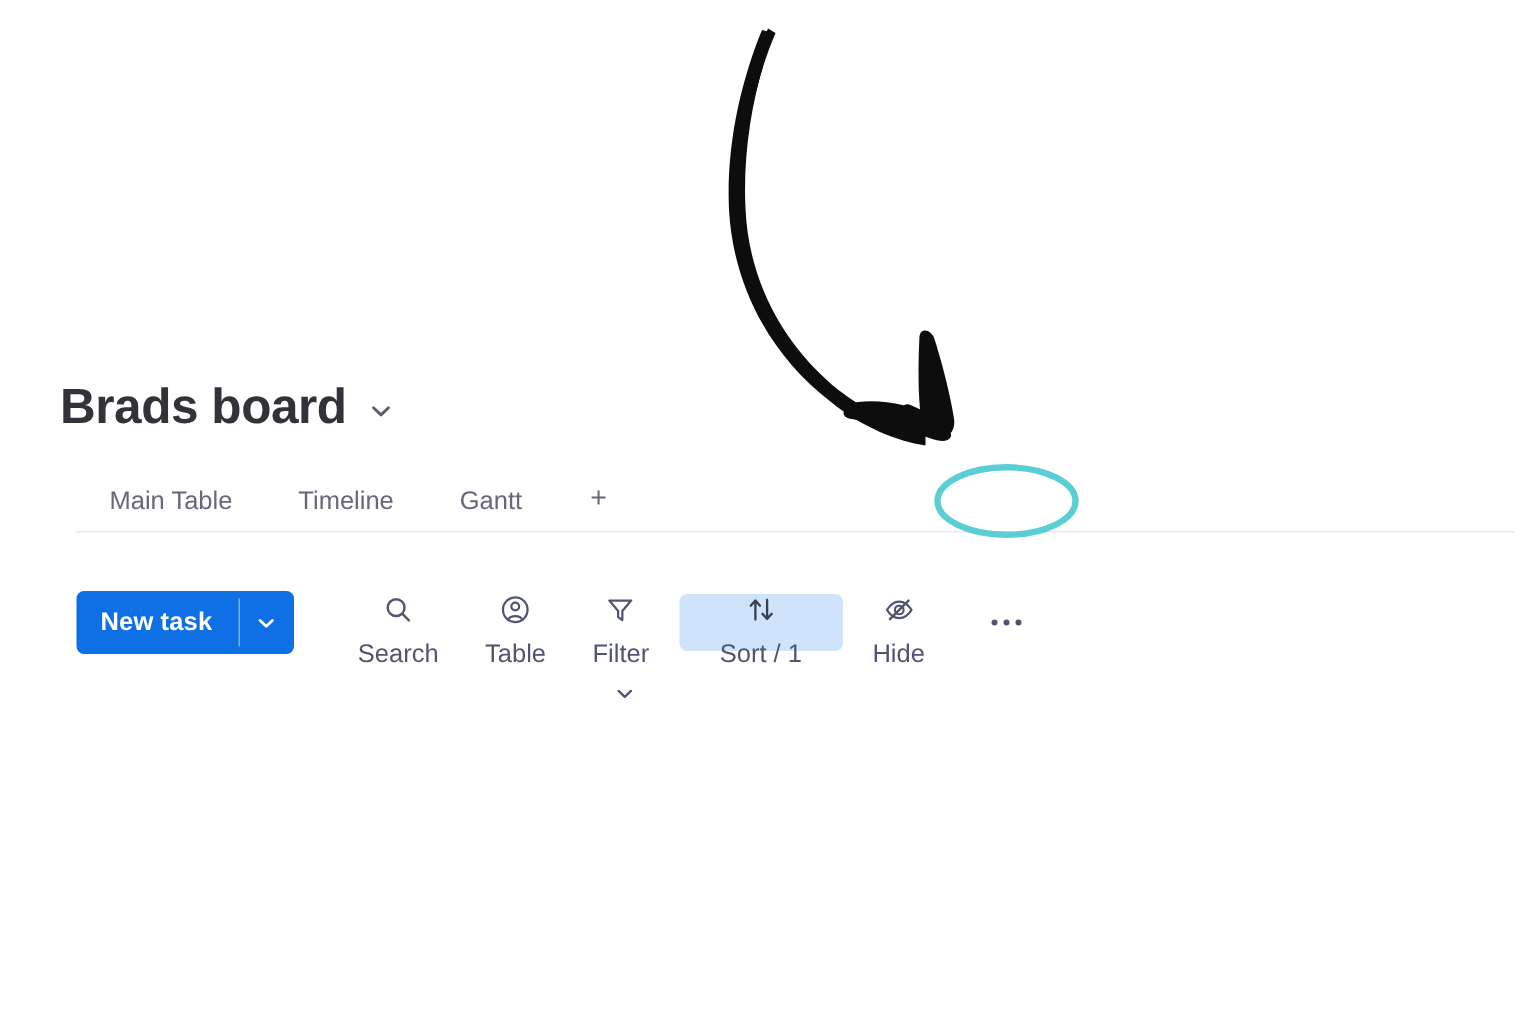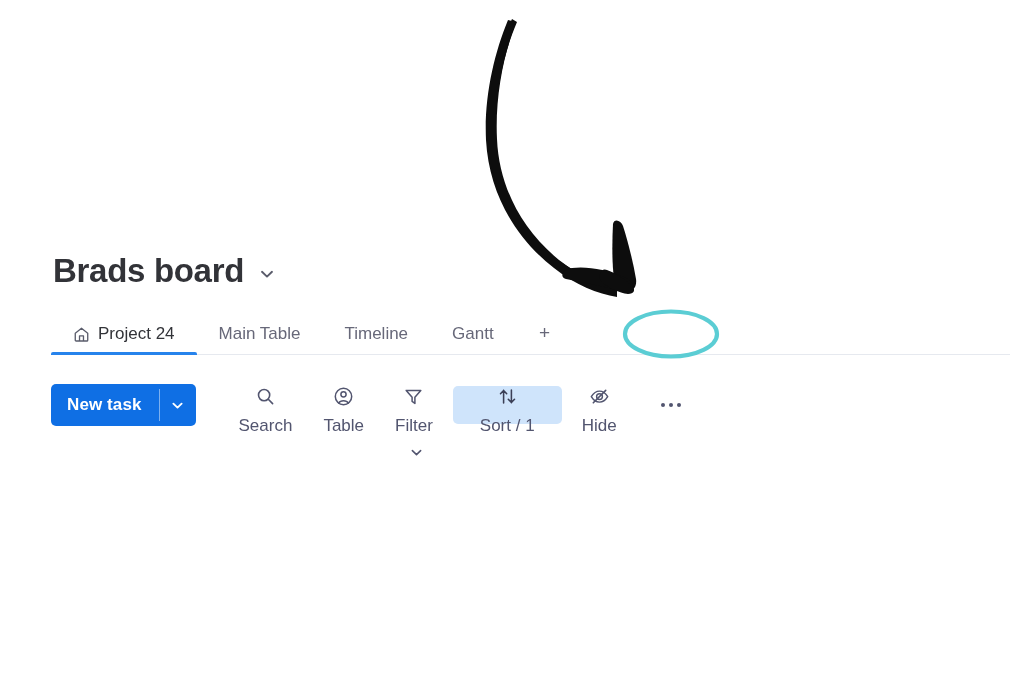"Brads board" .board-title-row { left: 53px -> 40px }
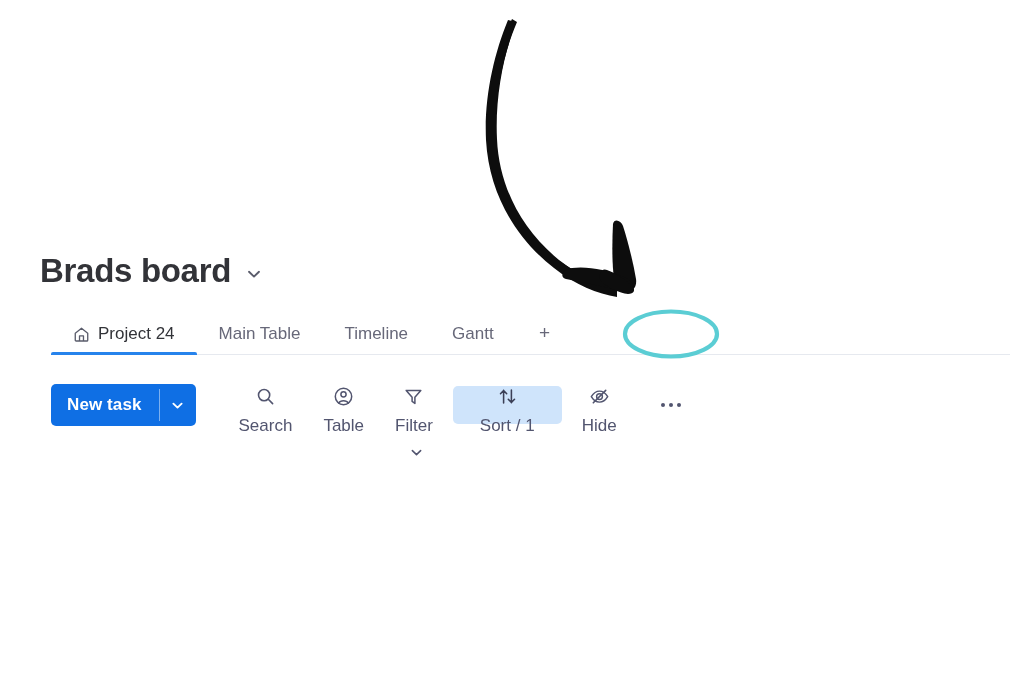"Project 24" button.tab { html: <button> <span> <svg> <path></path> <path></path> </svg> </span> <span>Project 24</span> </button> -> none }
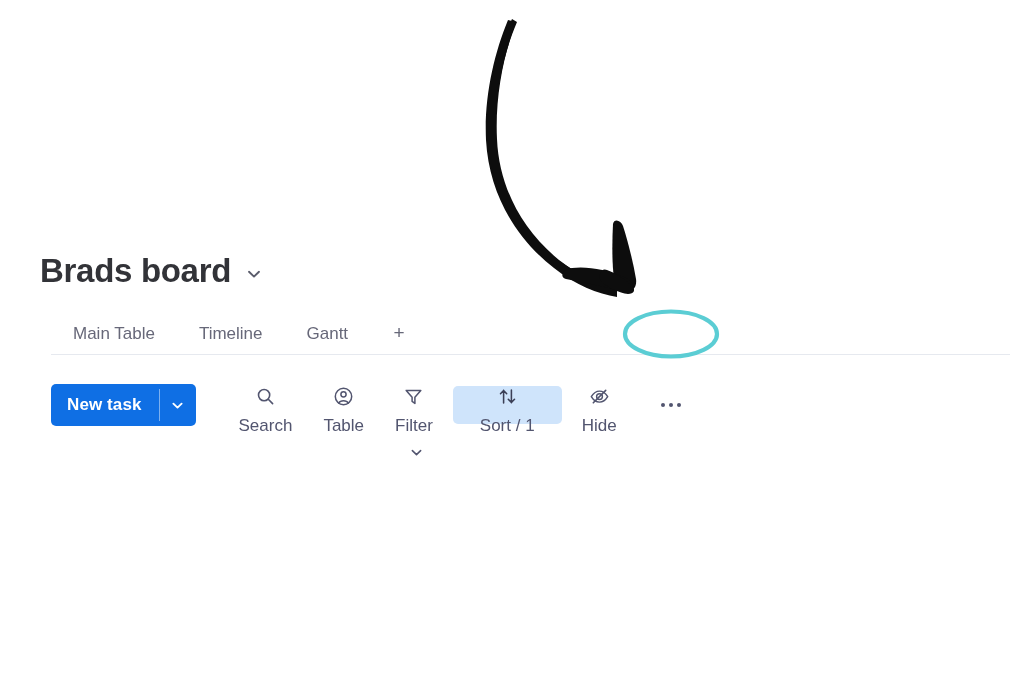"New task" .toolbar { top: 384px -> 394px }
